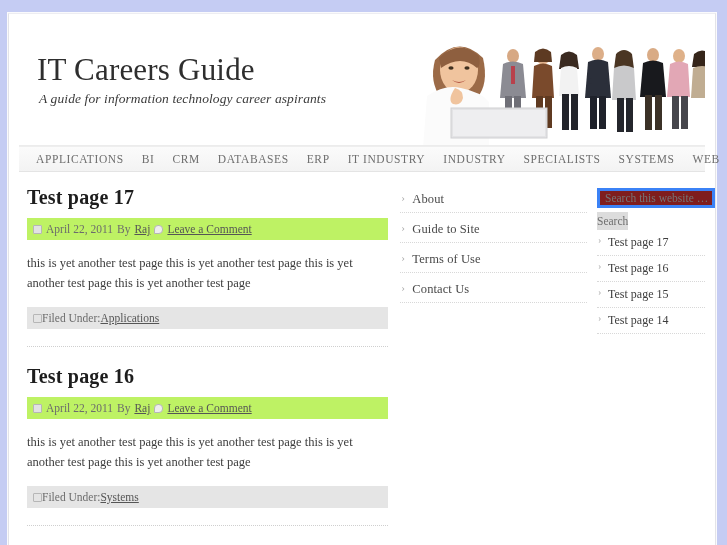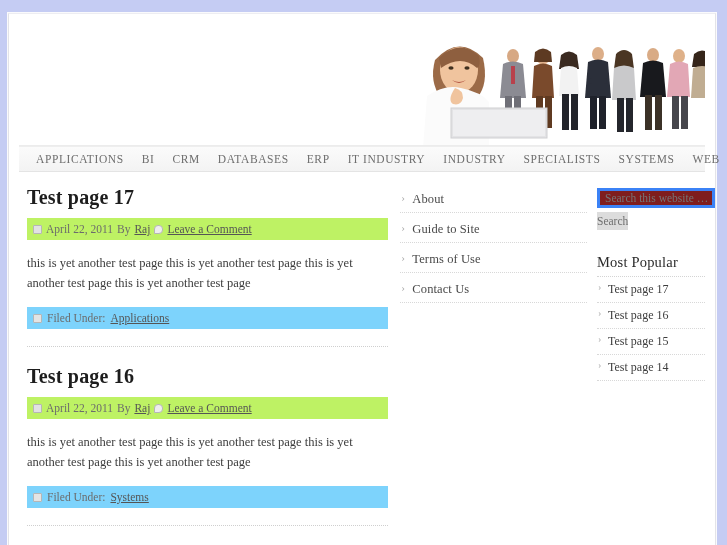"IT Careers Guide" div { html: none -> <div> <h1>IT Careers Guide</h1> <p>A guide for information technology career aspirants</p> </div> }
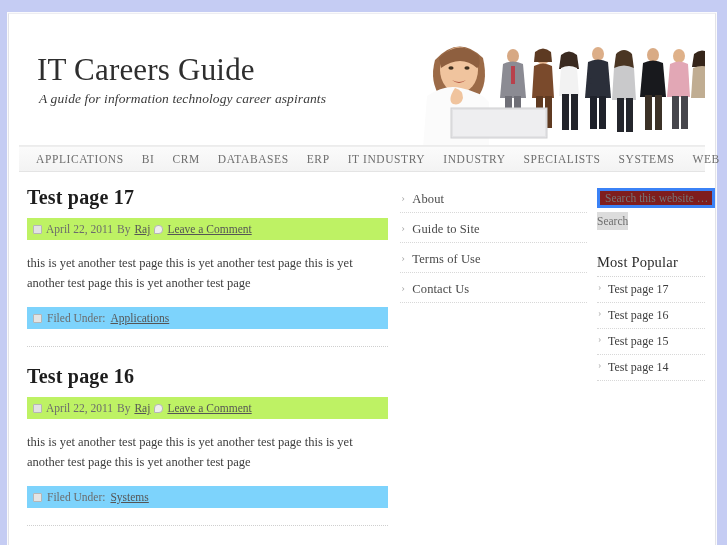"Most Popular" h4.widget-title { html: <h4>Most Popular</h4> -> none }
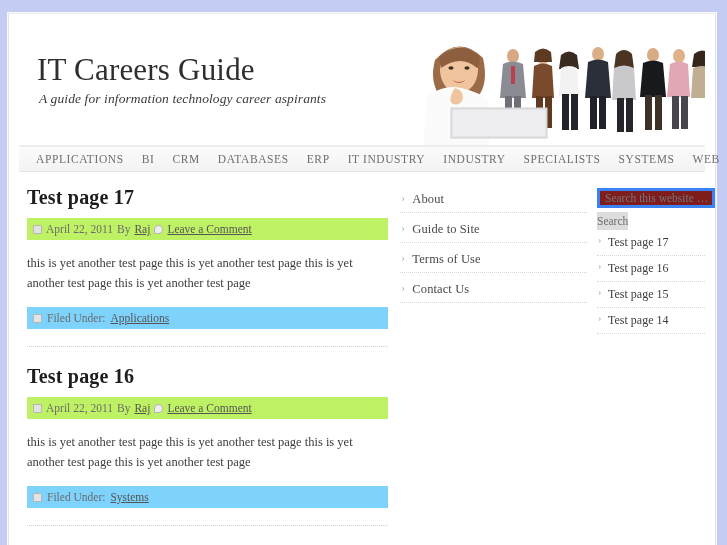"Filed Under:" .filed { background: #7dd3fc -> #e5e5e5; gap: 5px -> none }
